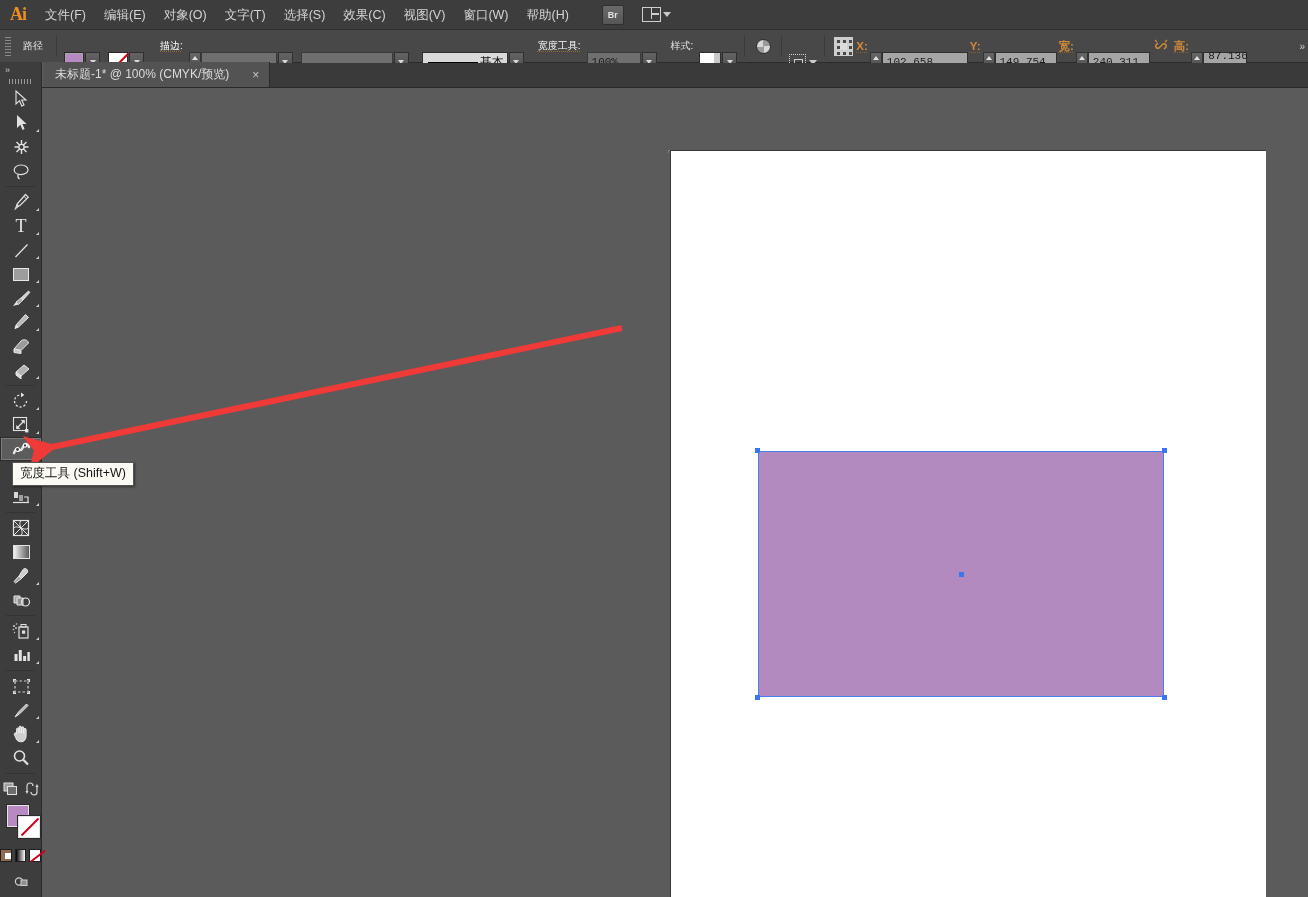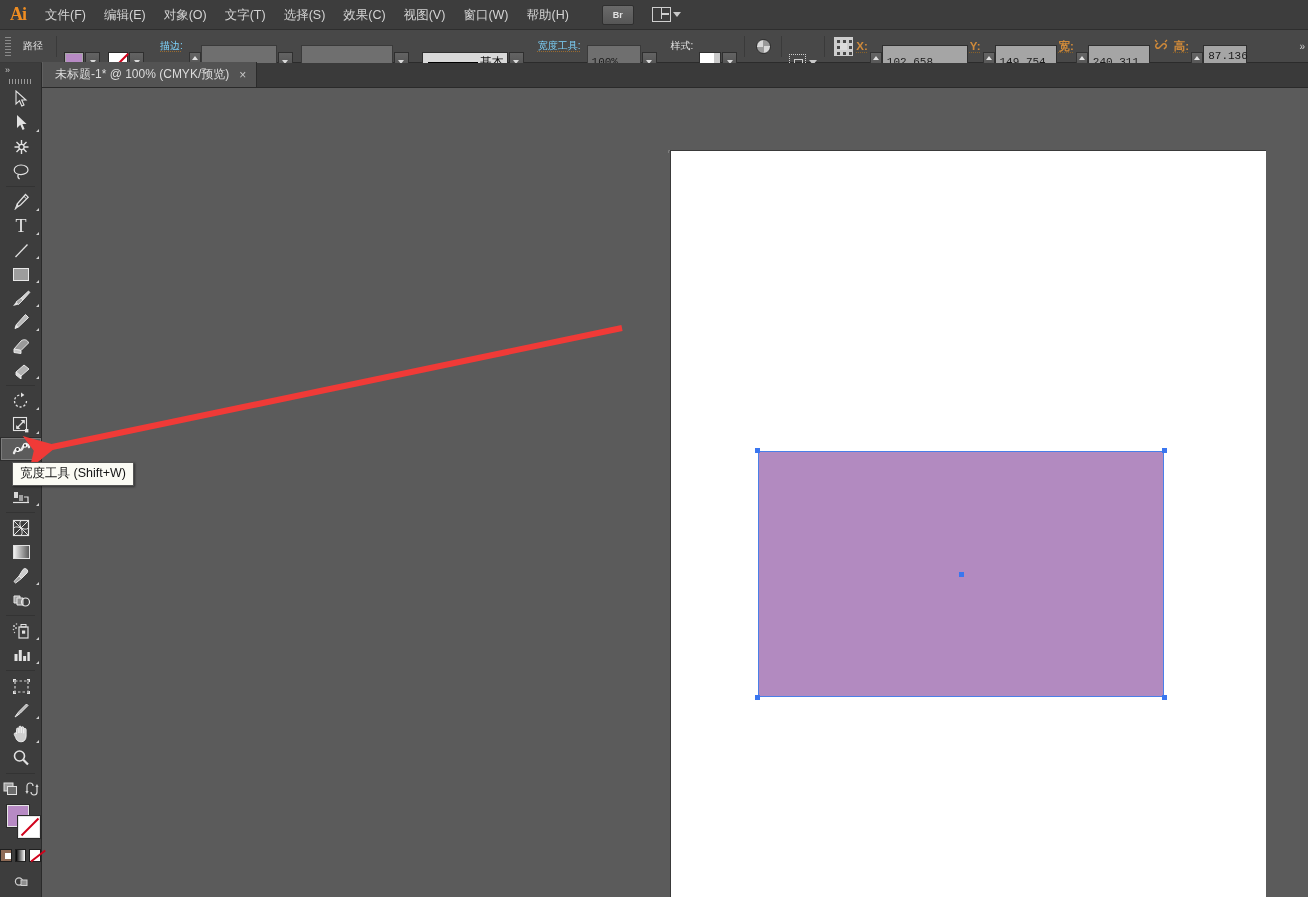"Br" .br-btn { width: 32px -> 22px }
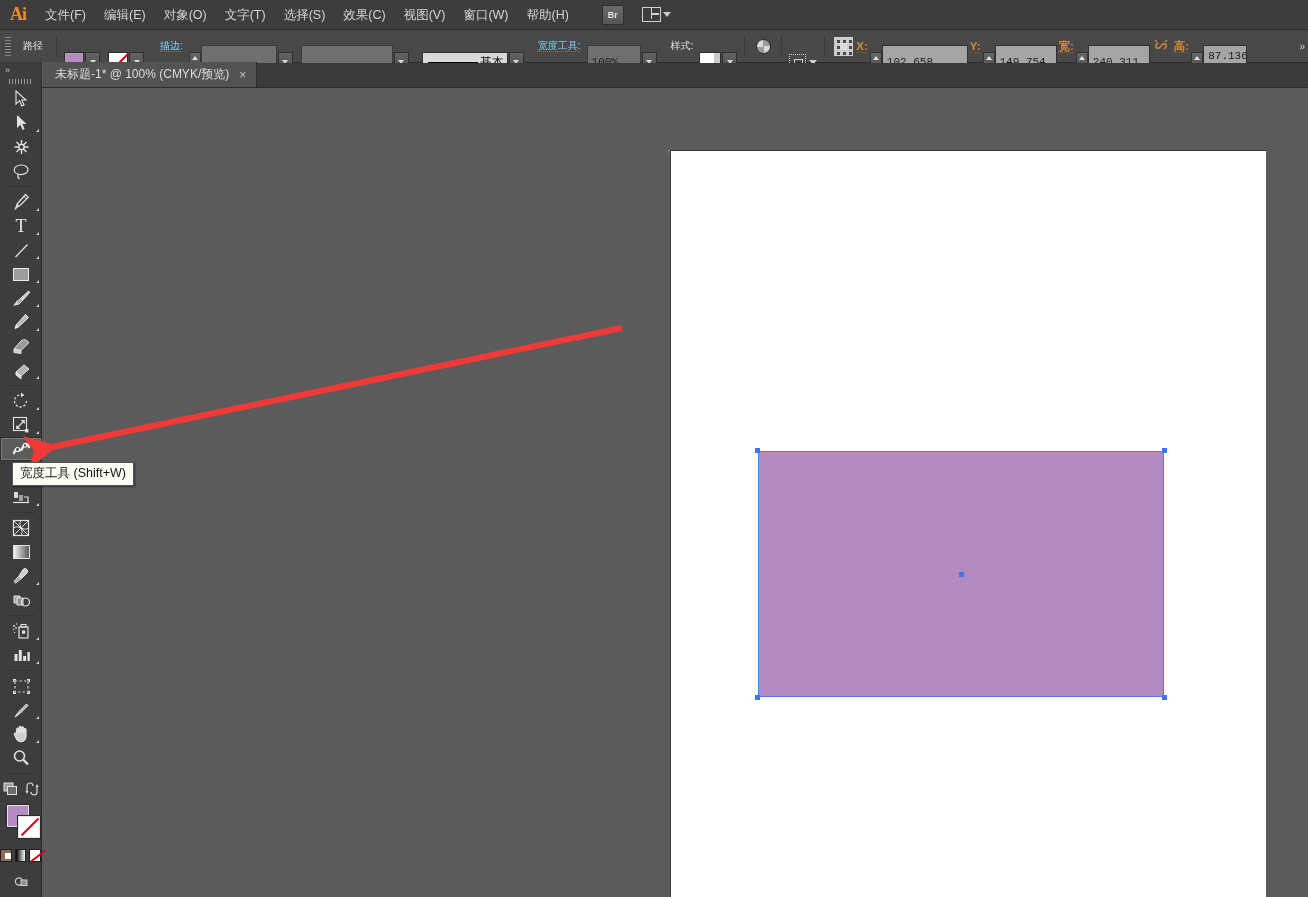"描边:" .cb-label.orange { color: #7dd3fc -> #ffffff }
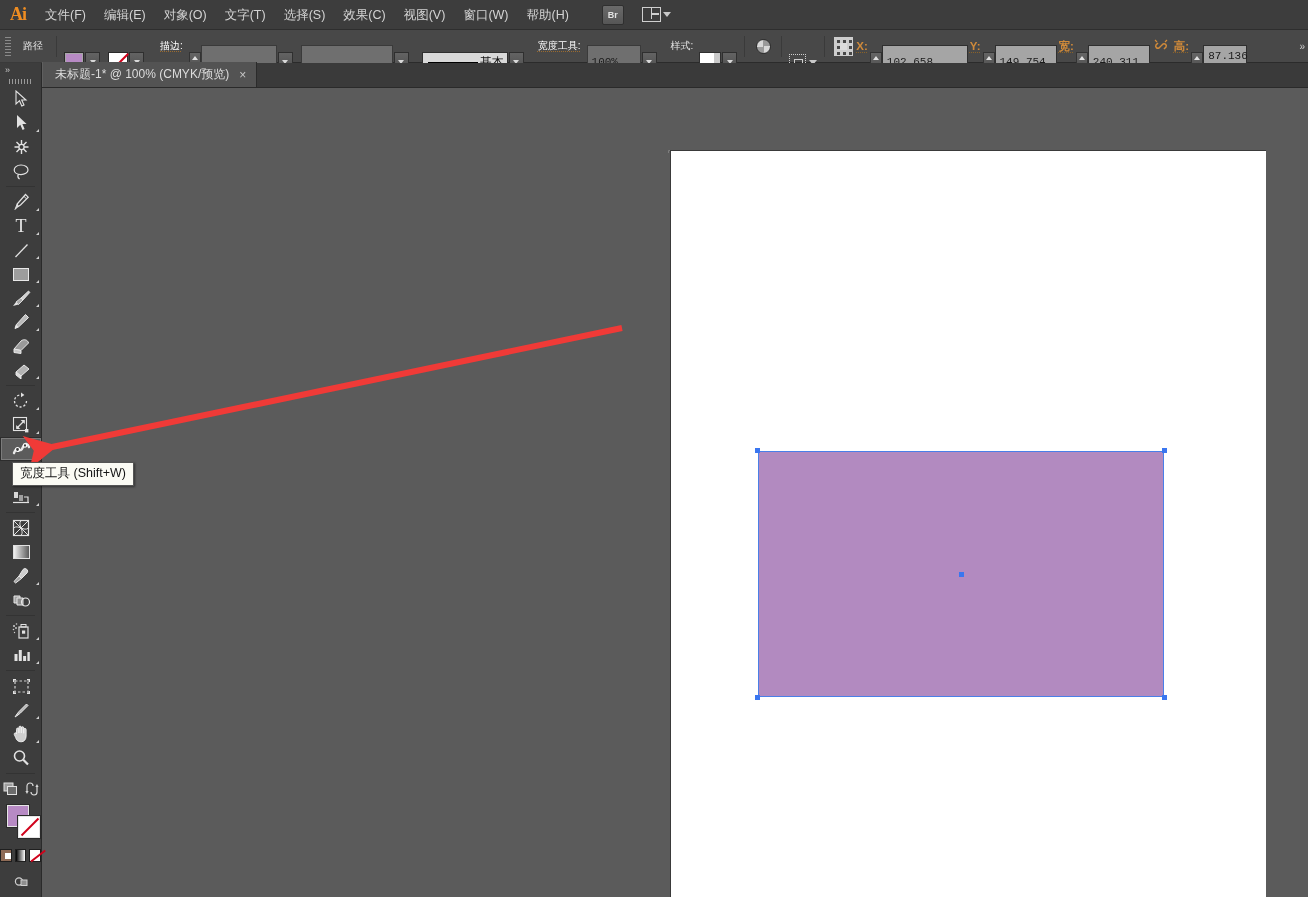"100%" .field { padding: 16px 4px -> 2px 4px }
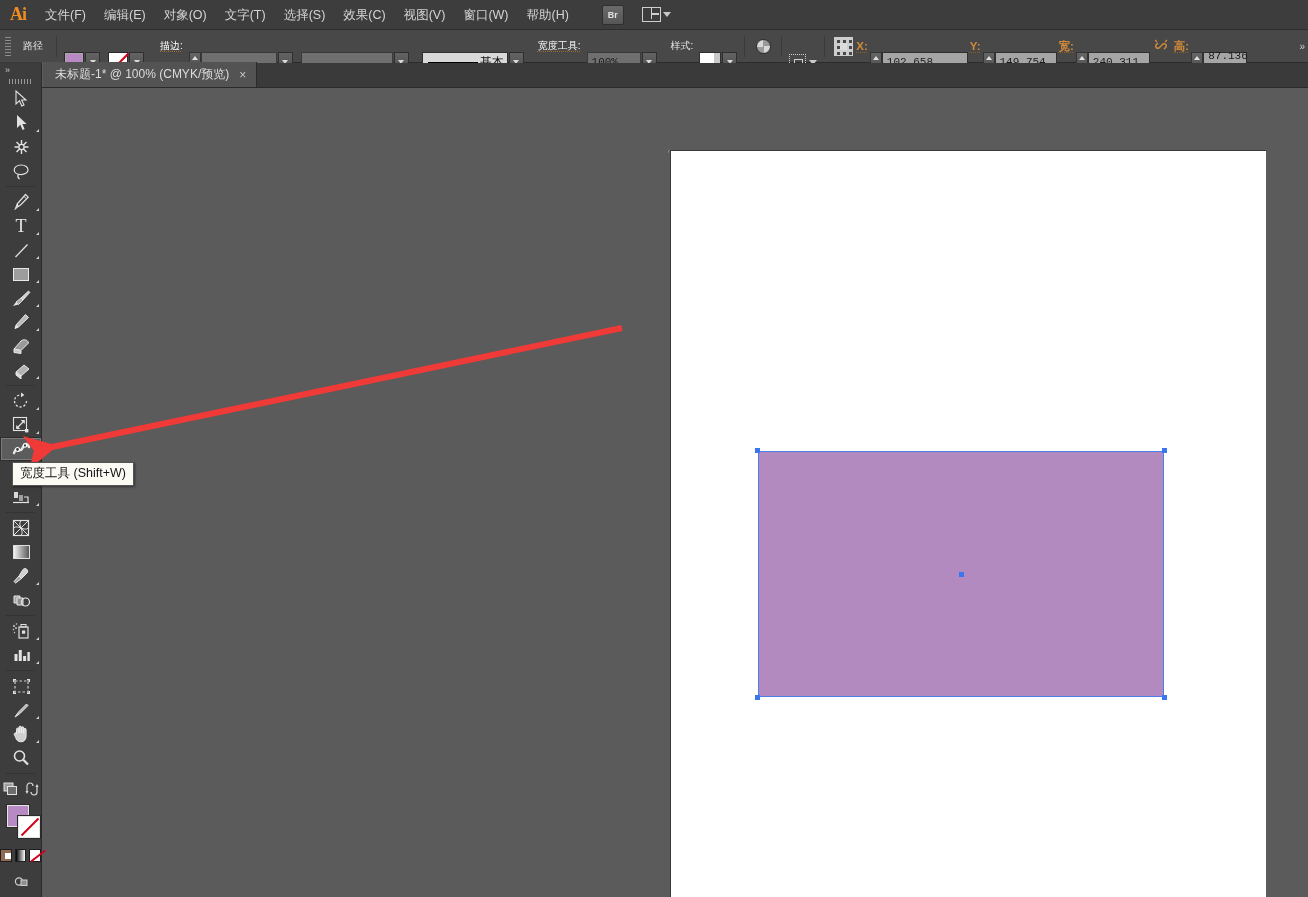"未标题-1* @ 100% (CMYK/预览)" .doc-tab { gap: 8px -> 21px }
